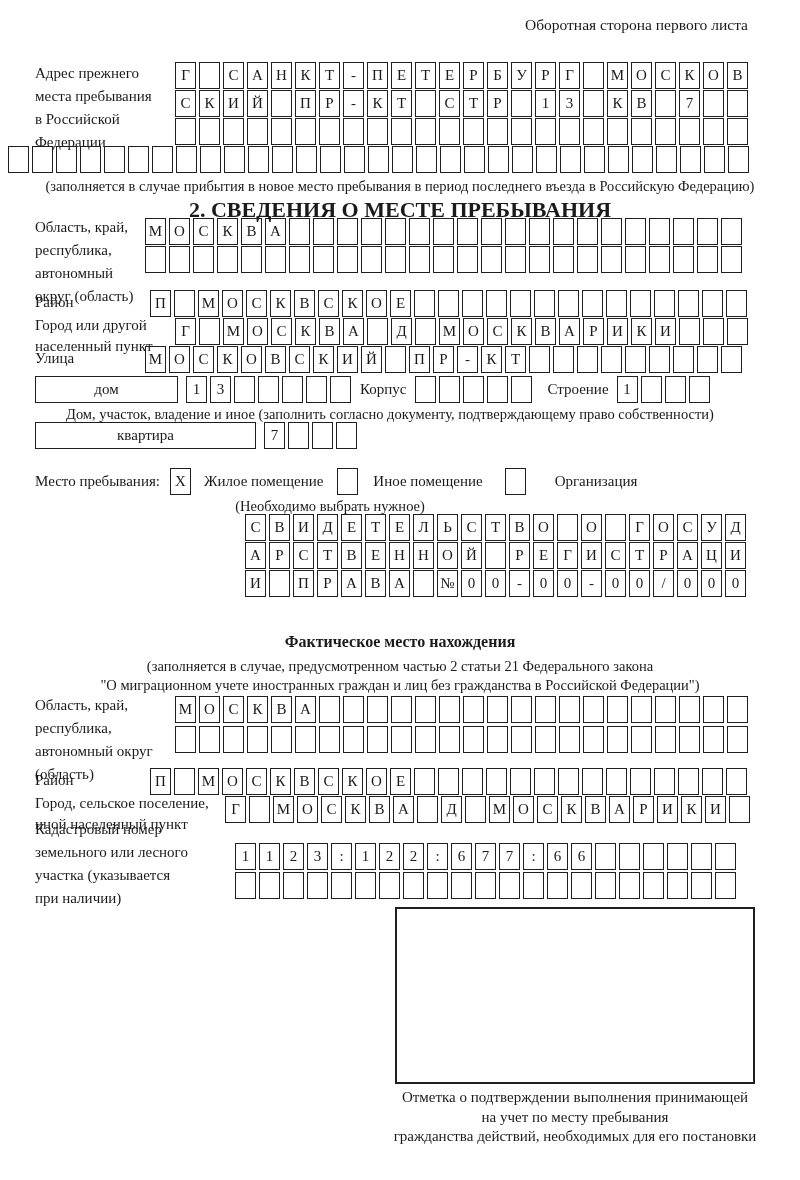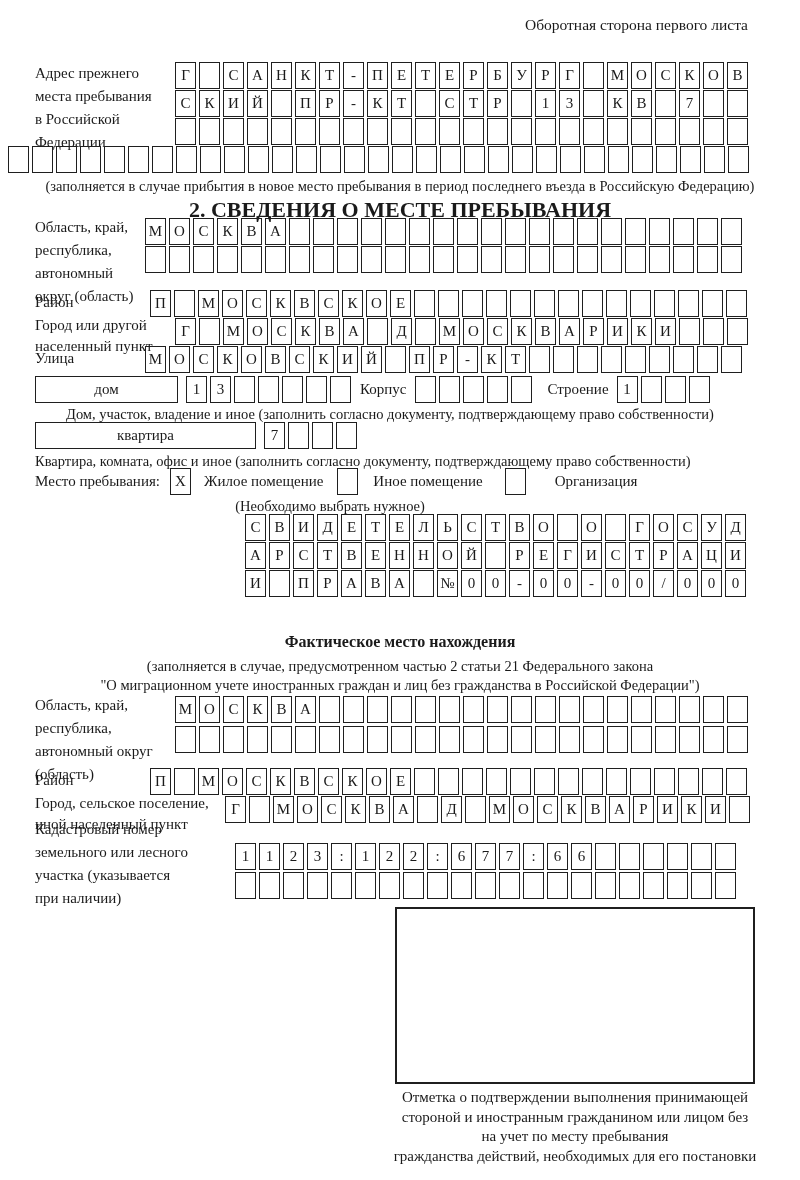"Квартира, комната, офис и иное" div.abs { html: <div>Квартира, комната, офис и иное (заполнить согласно документу, подтверждающему право собственности)</div> -> none }
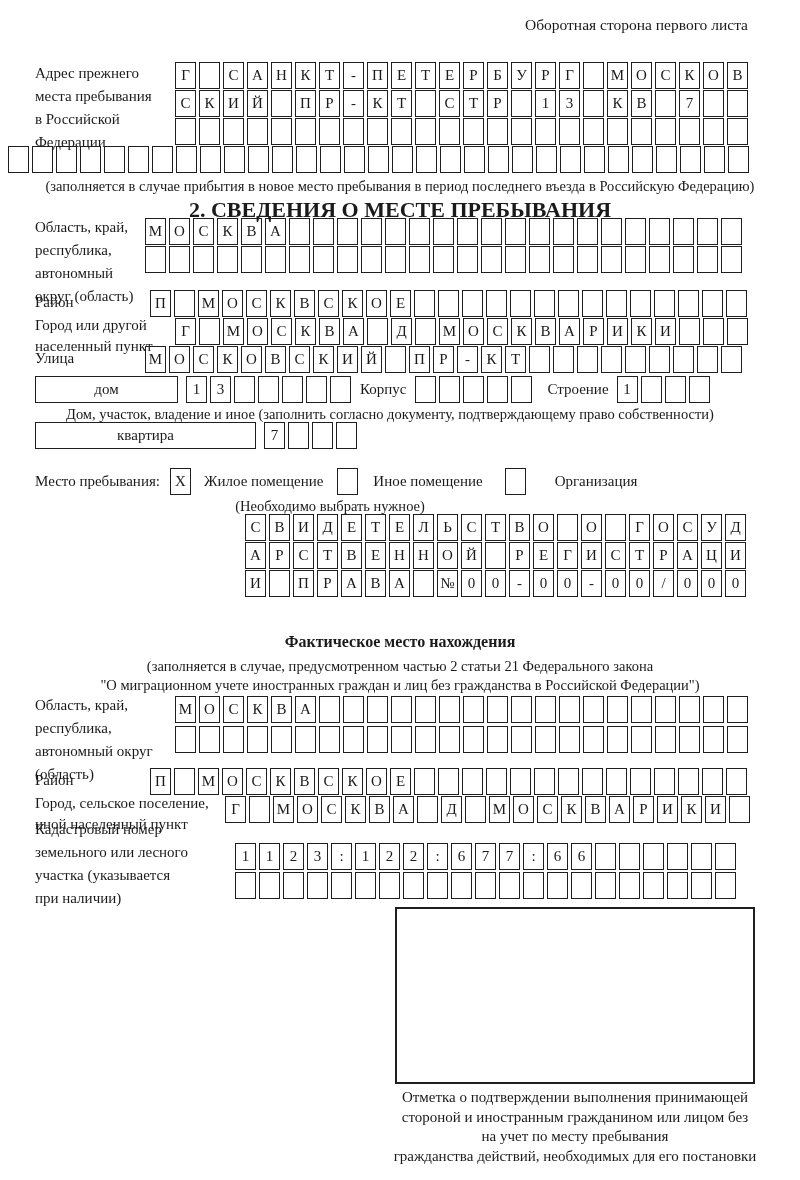"стороной и иностранным гражданином или" div { html: <div>стороной и иностранным гражданином или лицом без</div> -> none }
